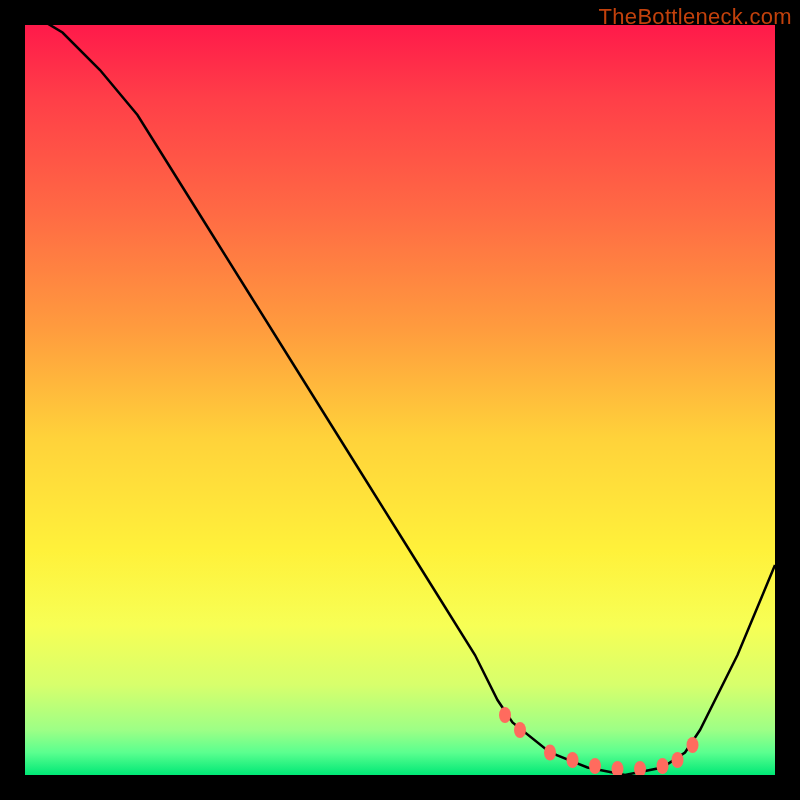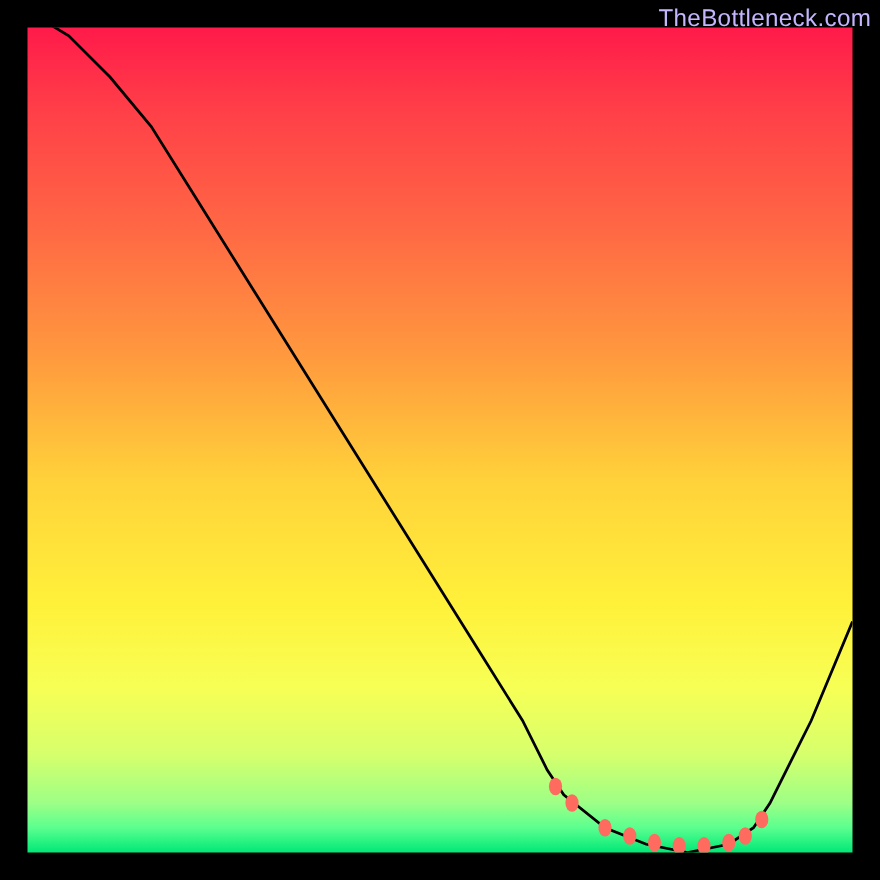"TheBottleneck.com" .attribution { color: #c4b5fd -> #c2410c }
